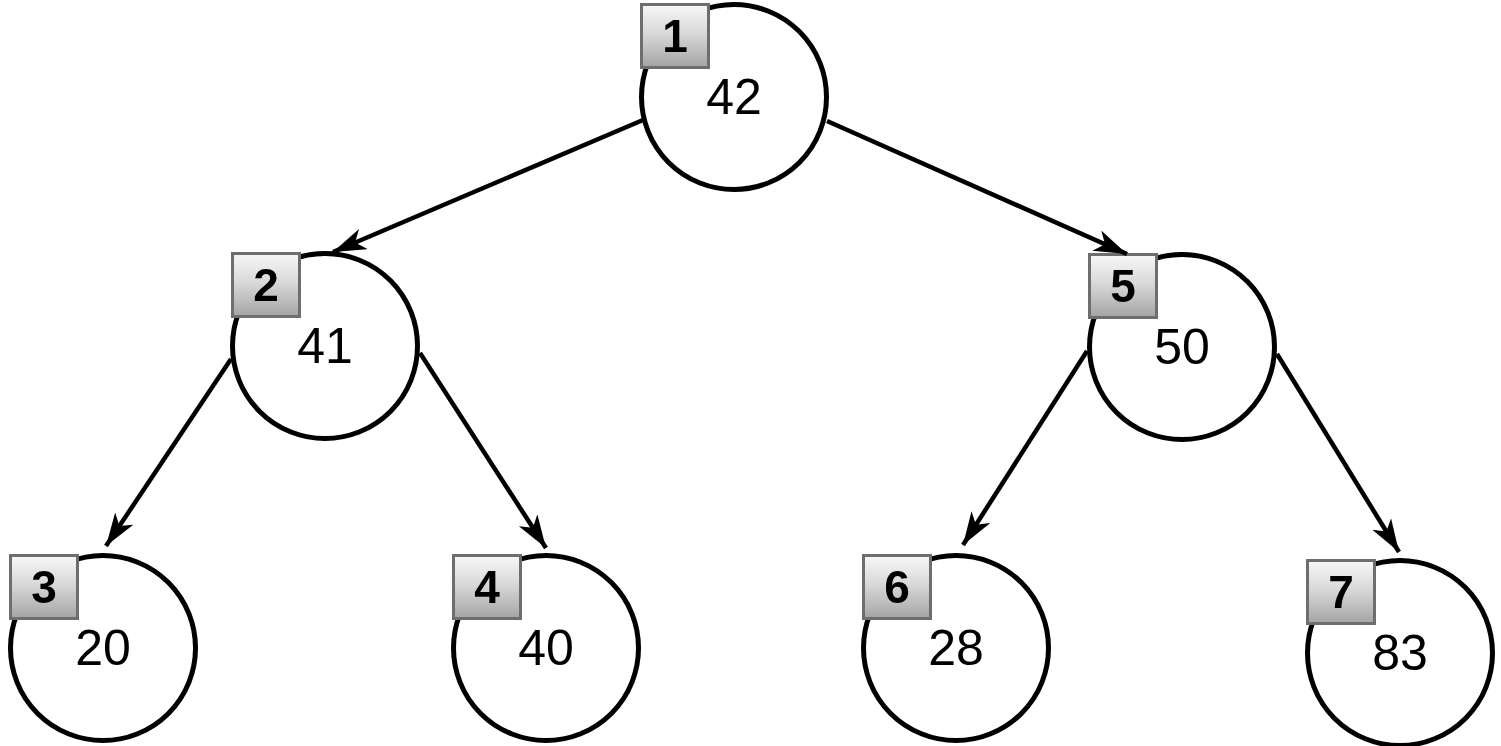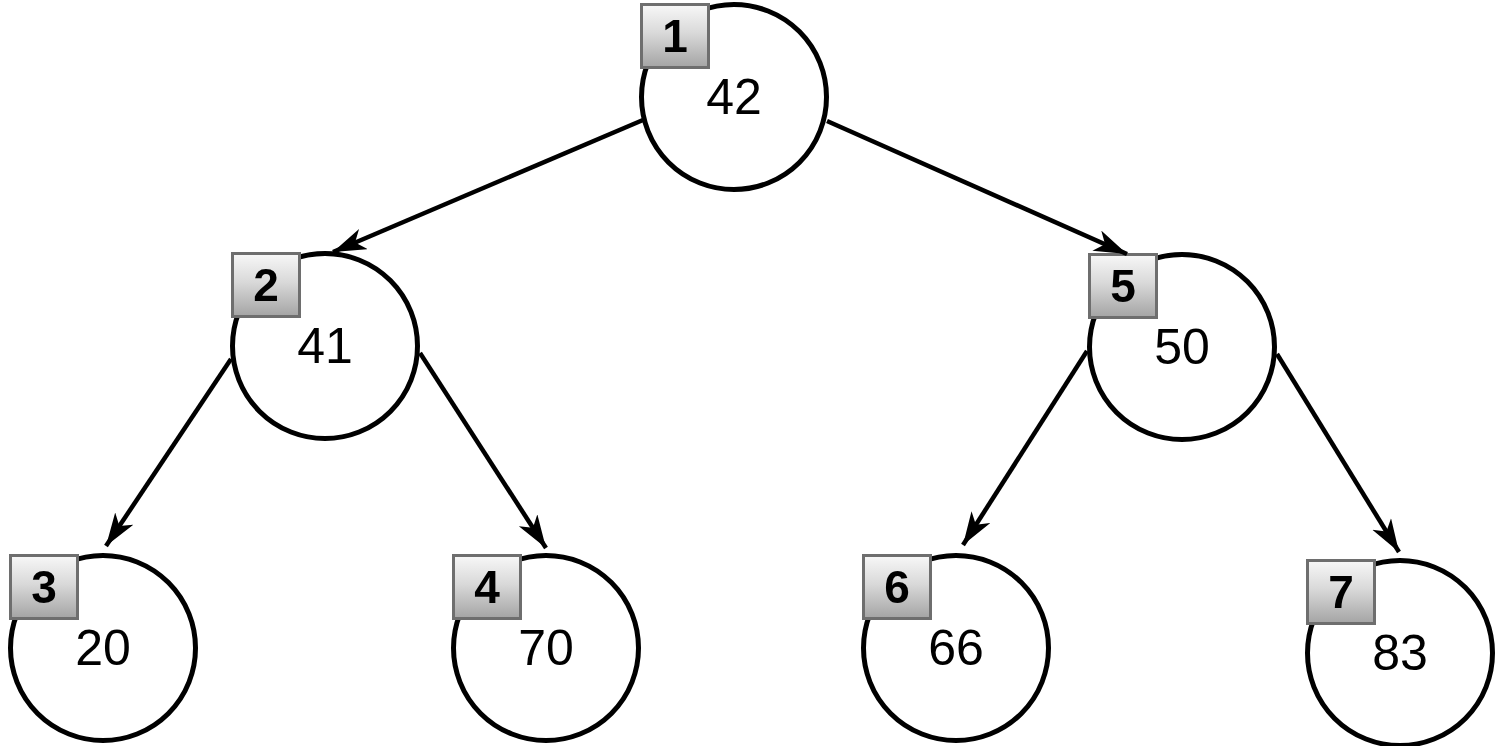"70" span.value { text: 70 -> 40 }
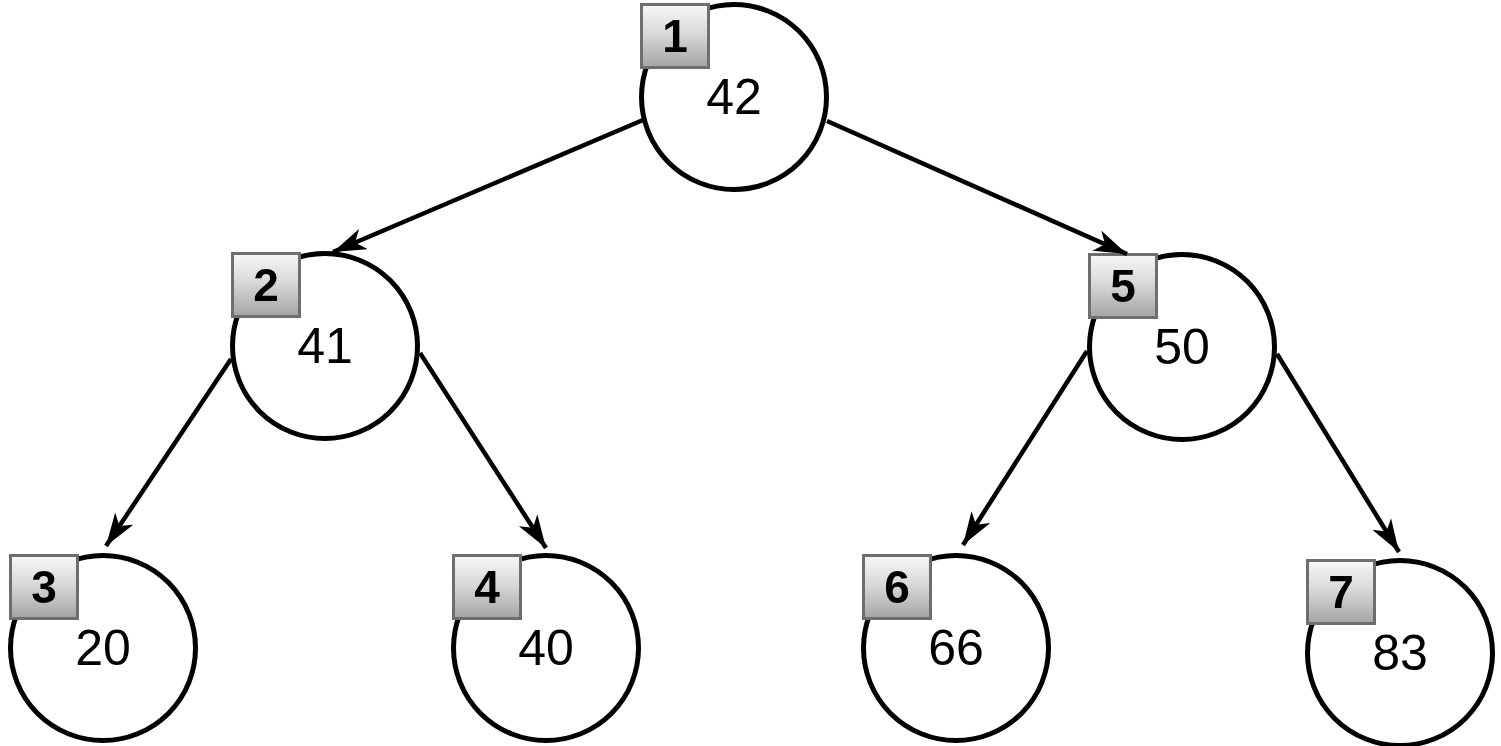"66" span.value { text: 66 -> 28 }
